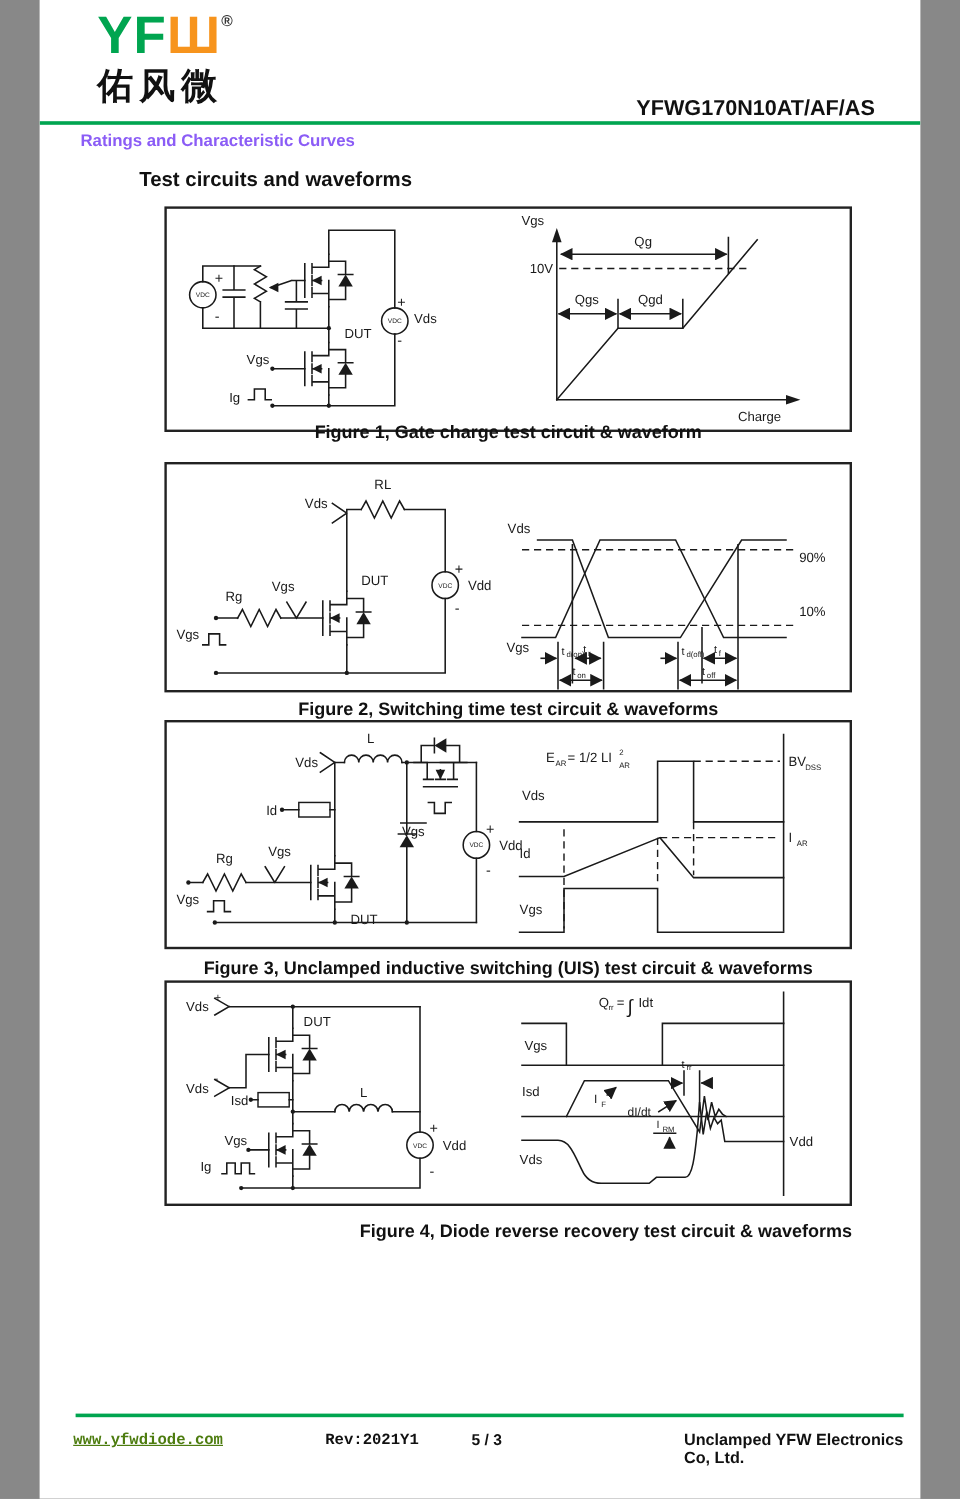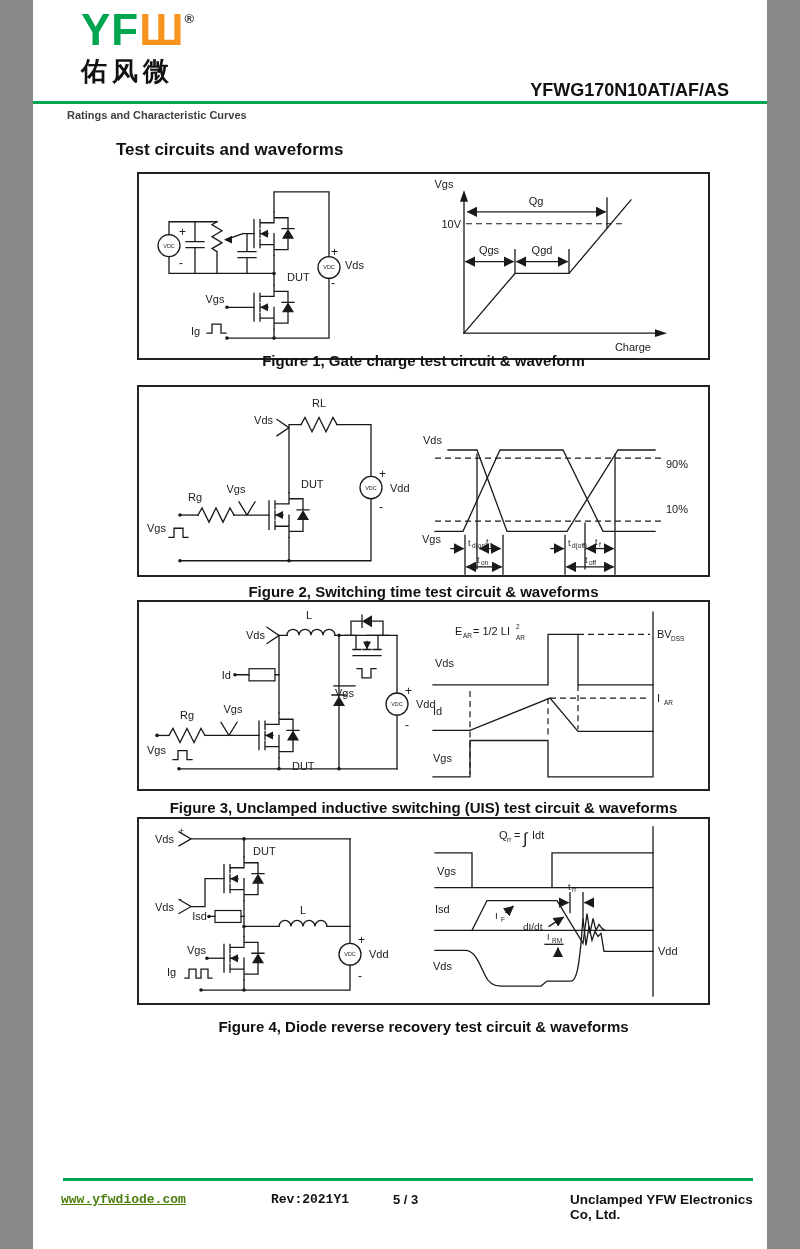"佑风微" .logo-cn { font-size: 26px -> 30px }
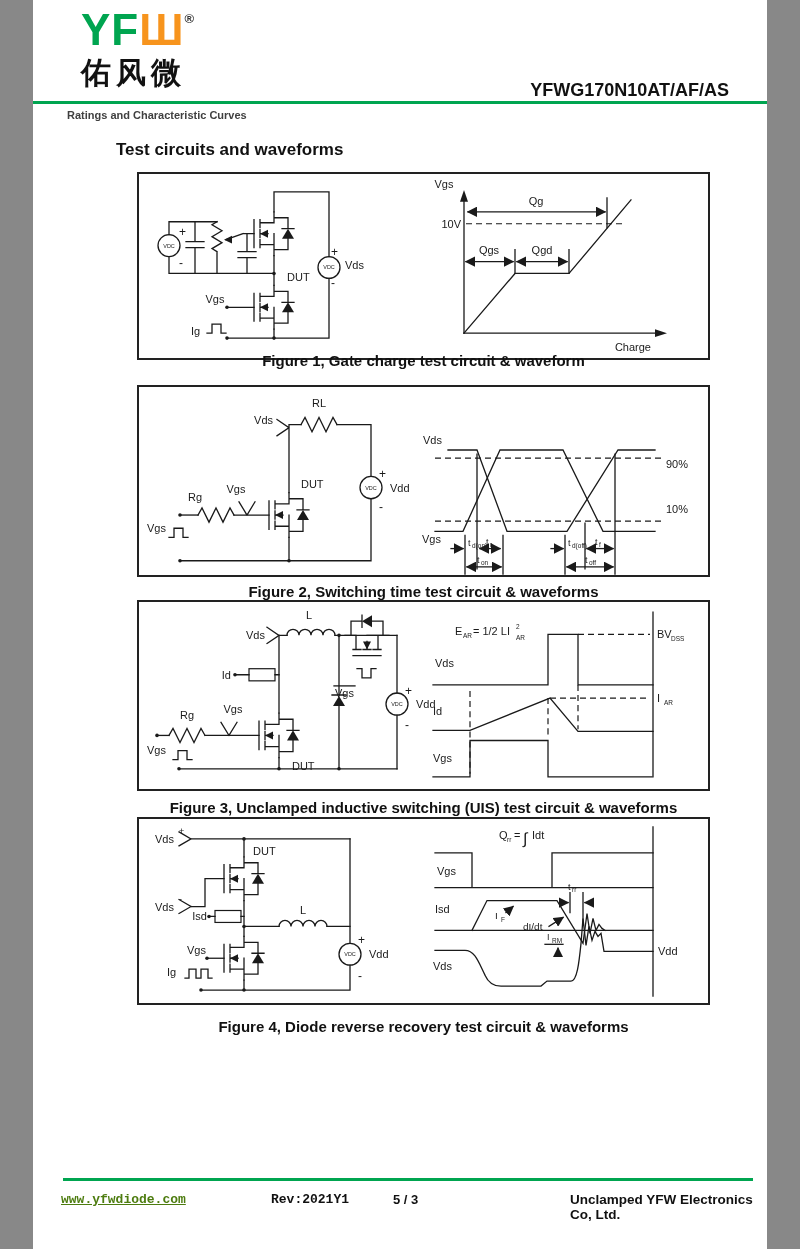"Ratings and Characteristic Curves" .section-title { color: #404040 -> #8b5cf6; font-size: 11px -> 14px }
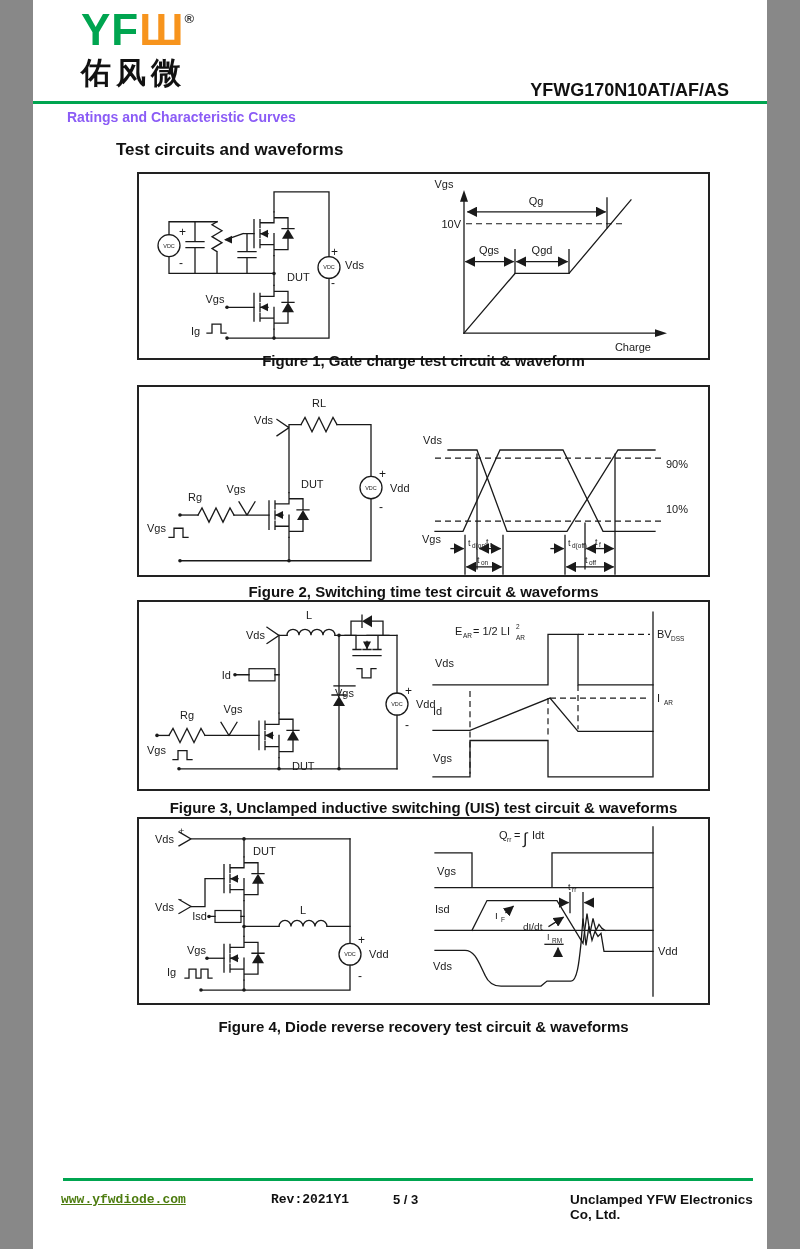"Figure 4, Diode reverse recovery" #cap4 { text-align: none -> right }
